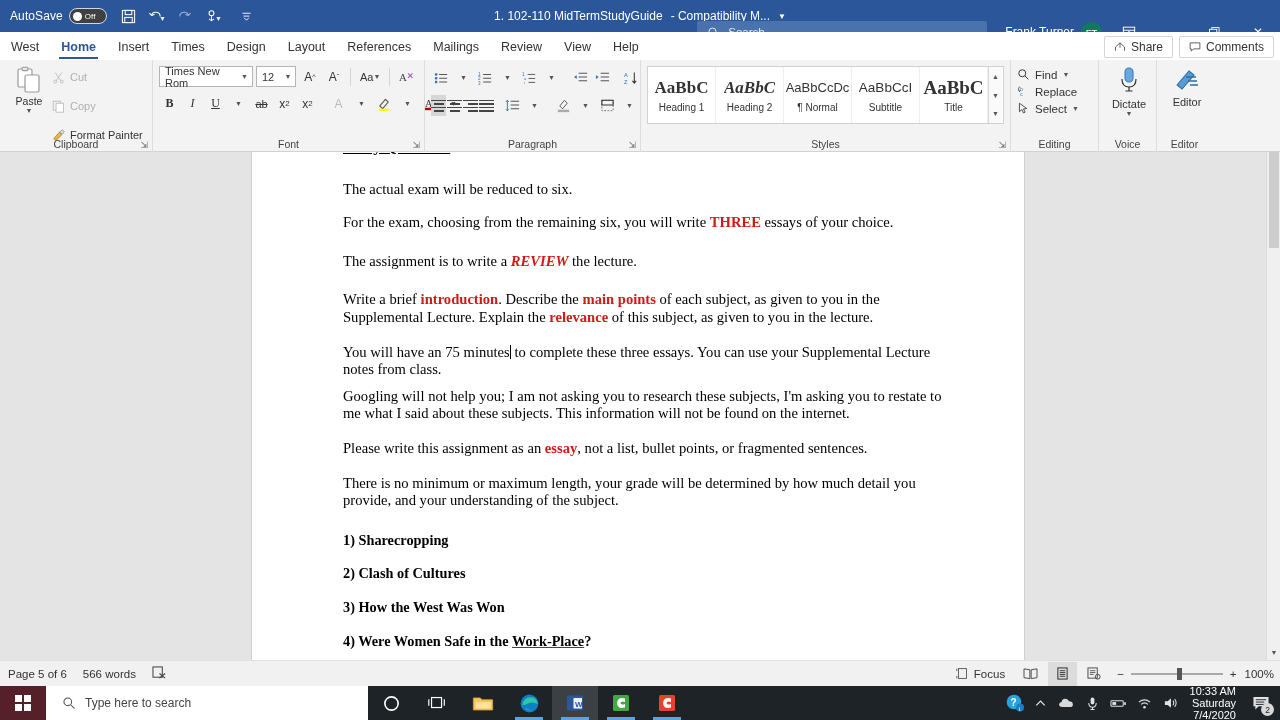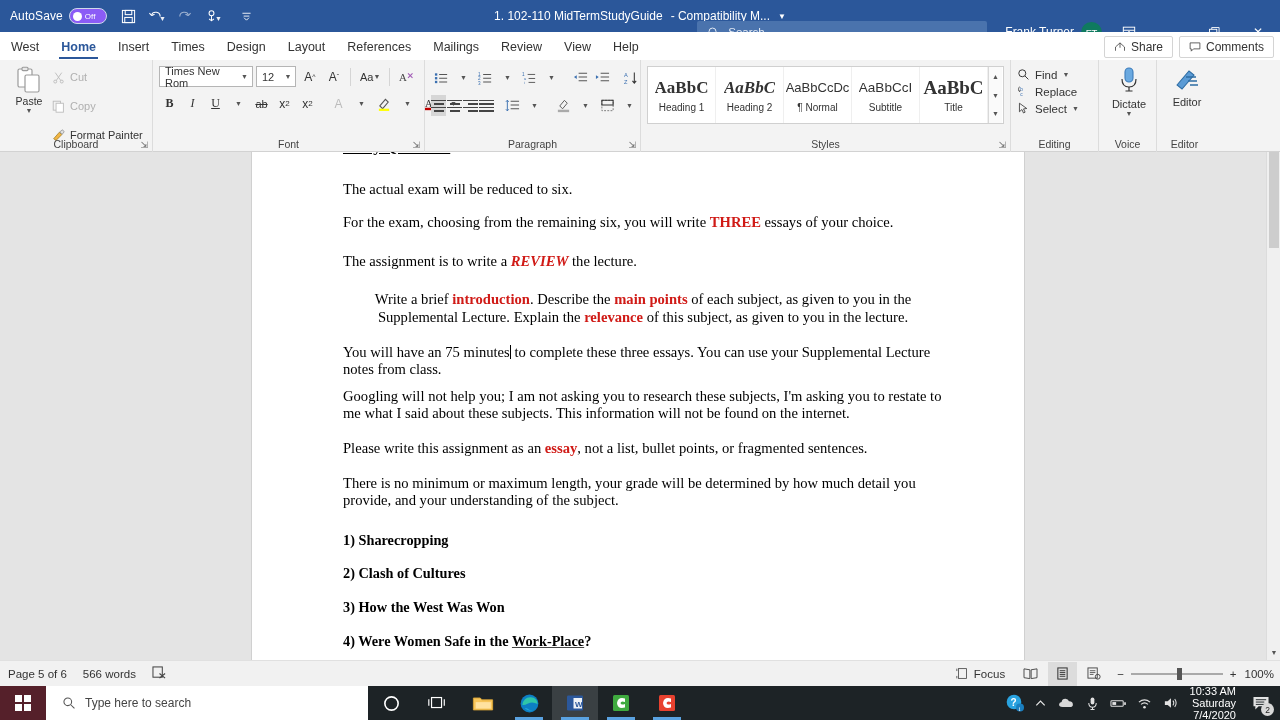"Off" .autosave-toggle { background: #8b5cf6 -> #404040 }
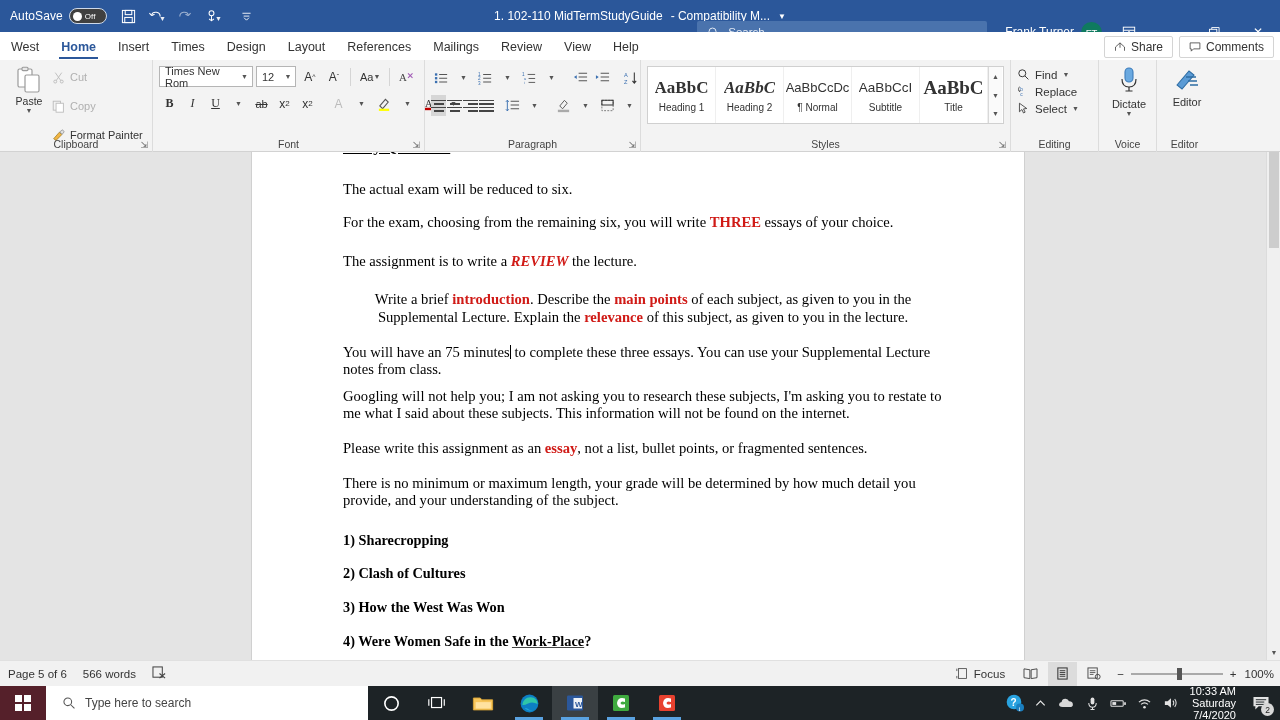"Write a brief introduction. Describe" div.doc-p { text-align: center -> none }
